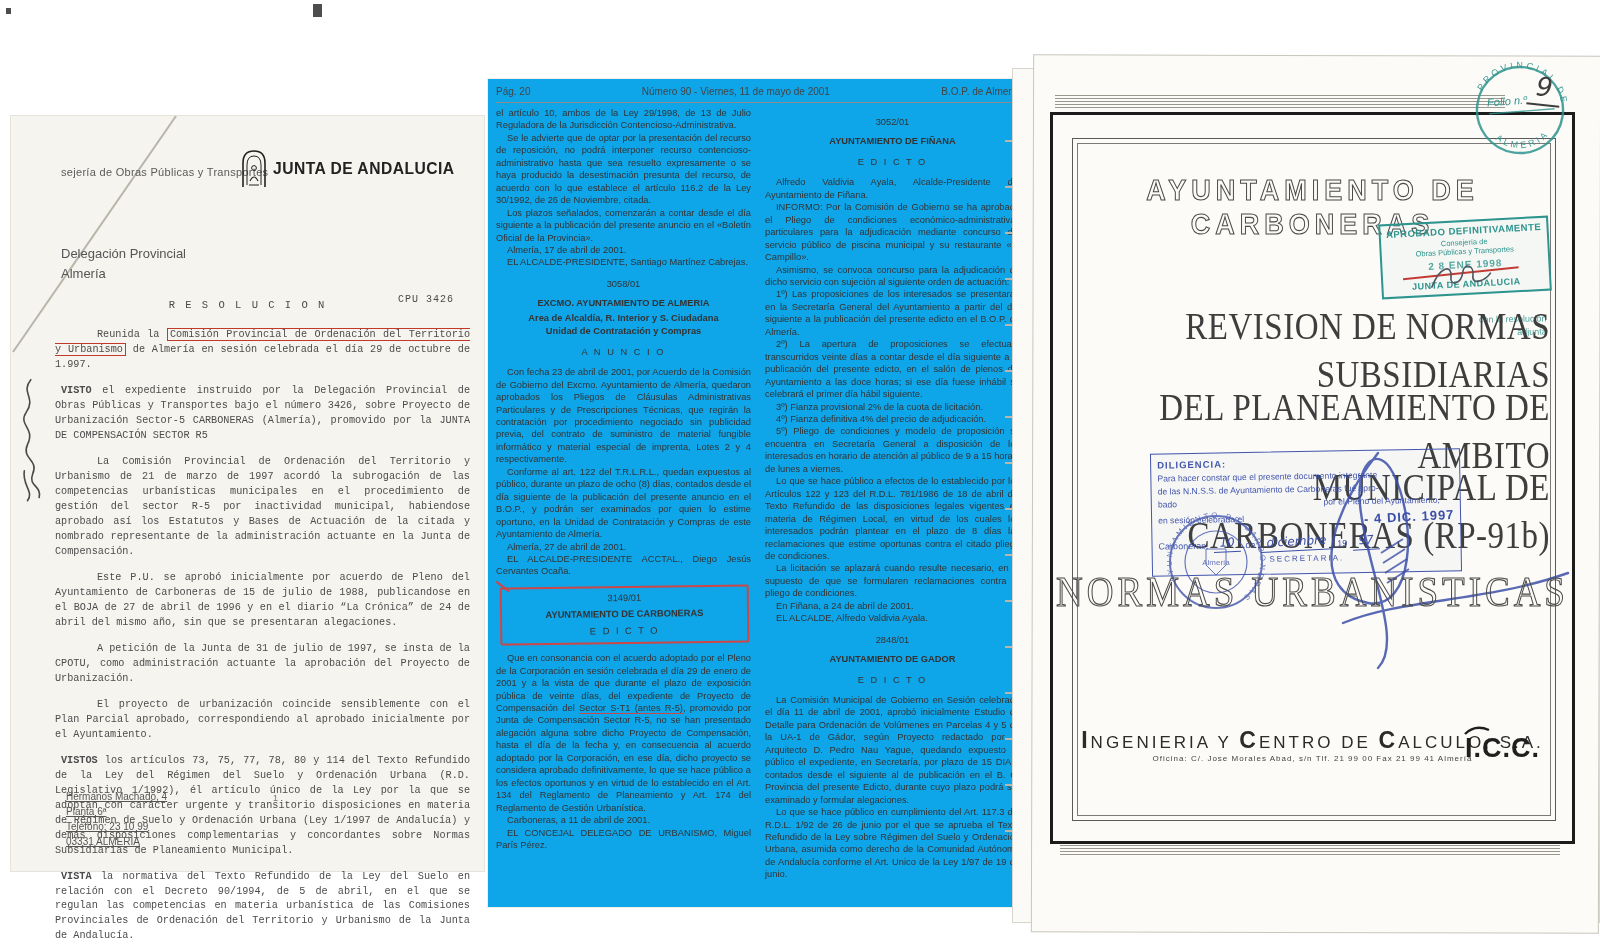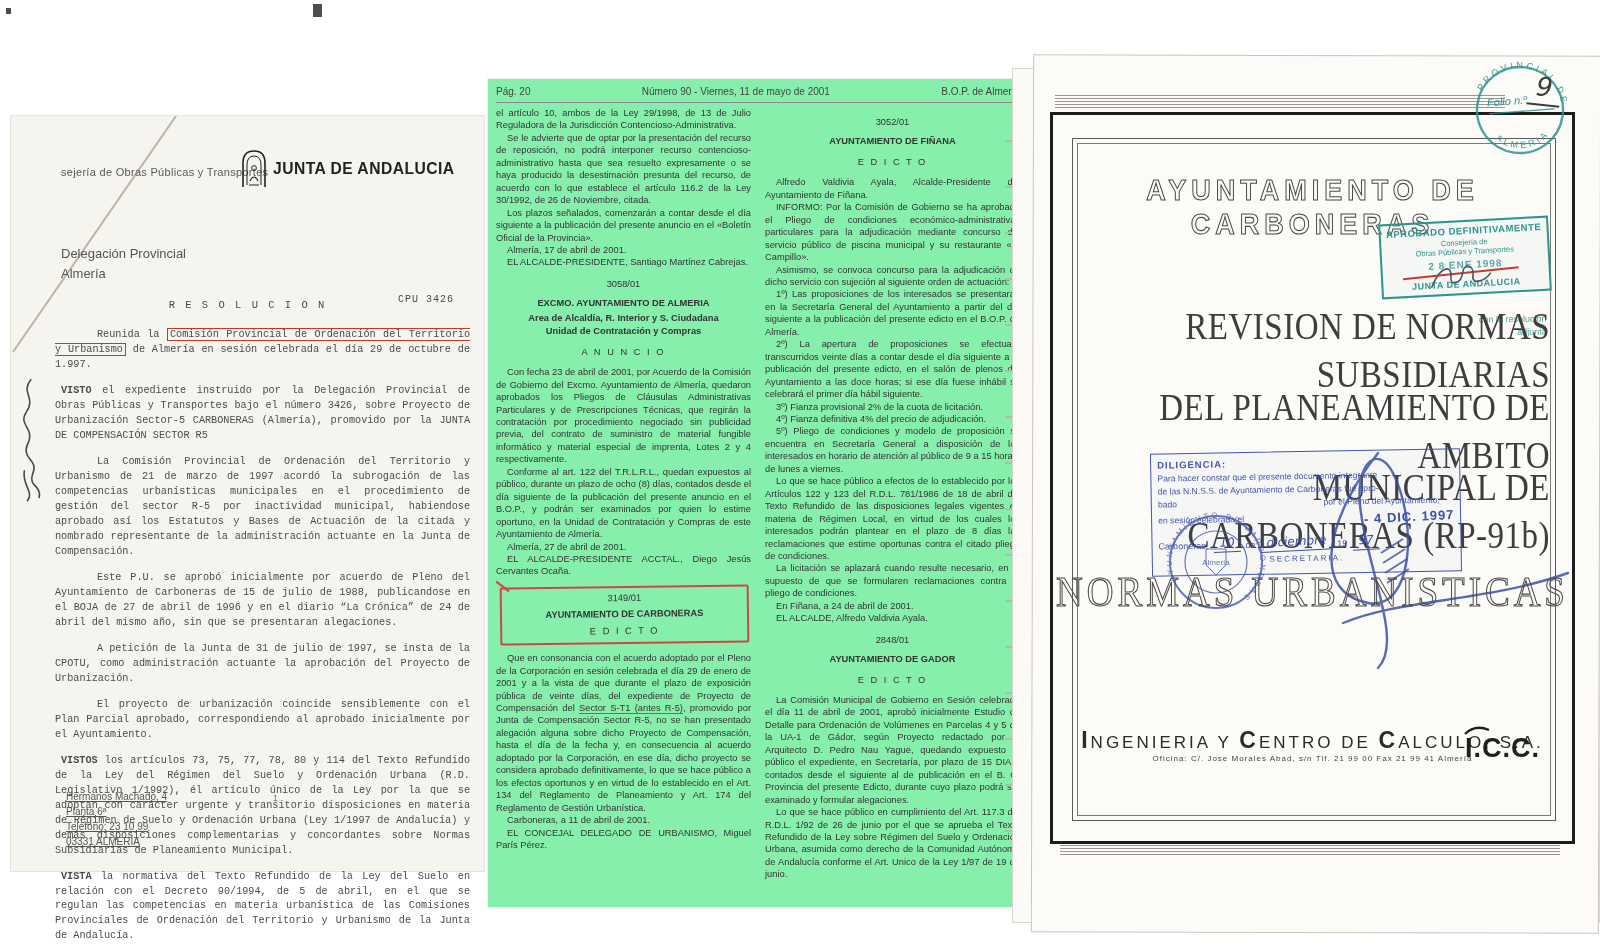"Pág. 20" #bop-page { background: #86efac -> #0ea5e9 }
